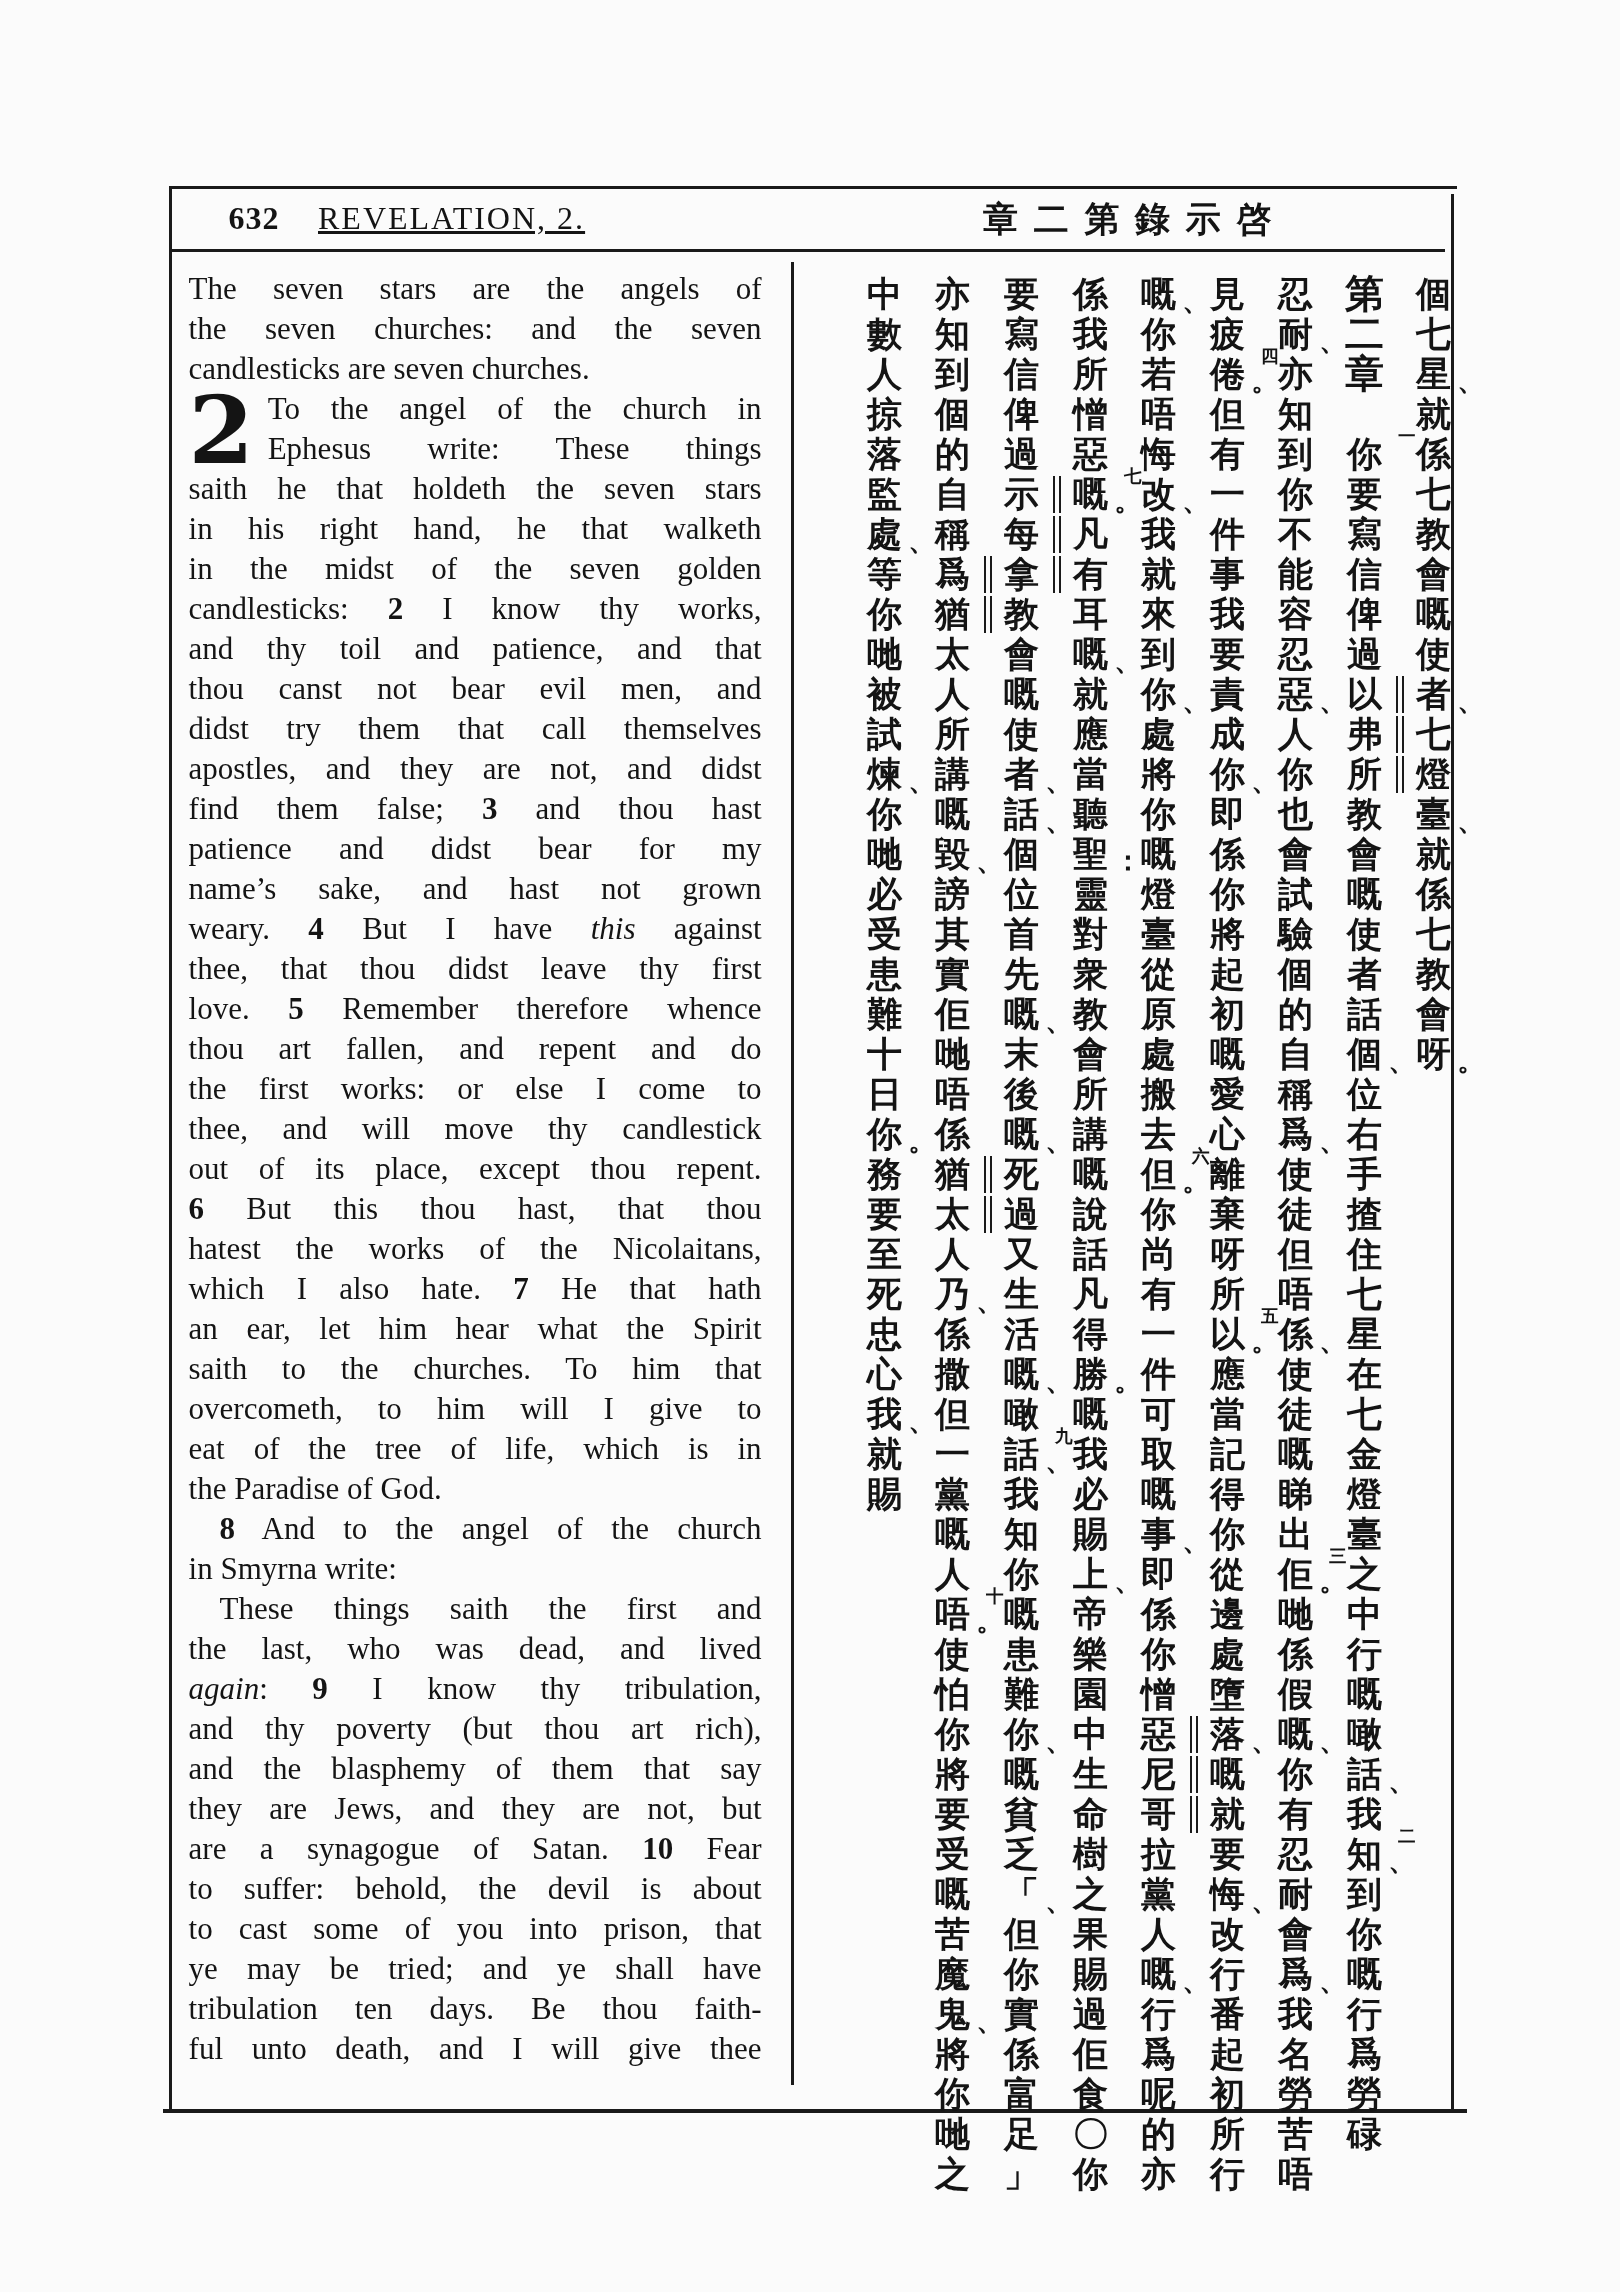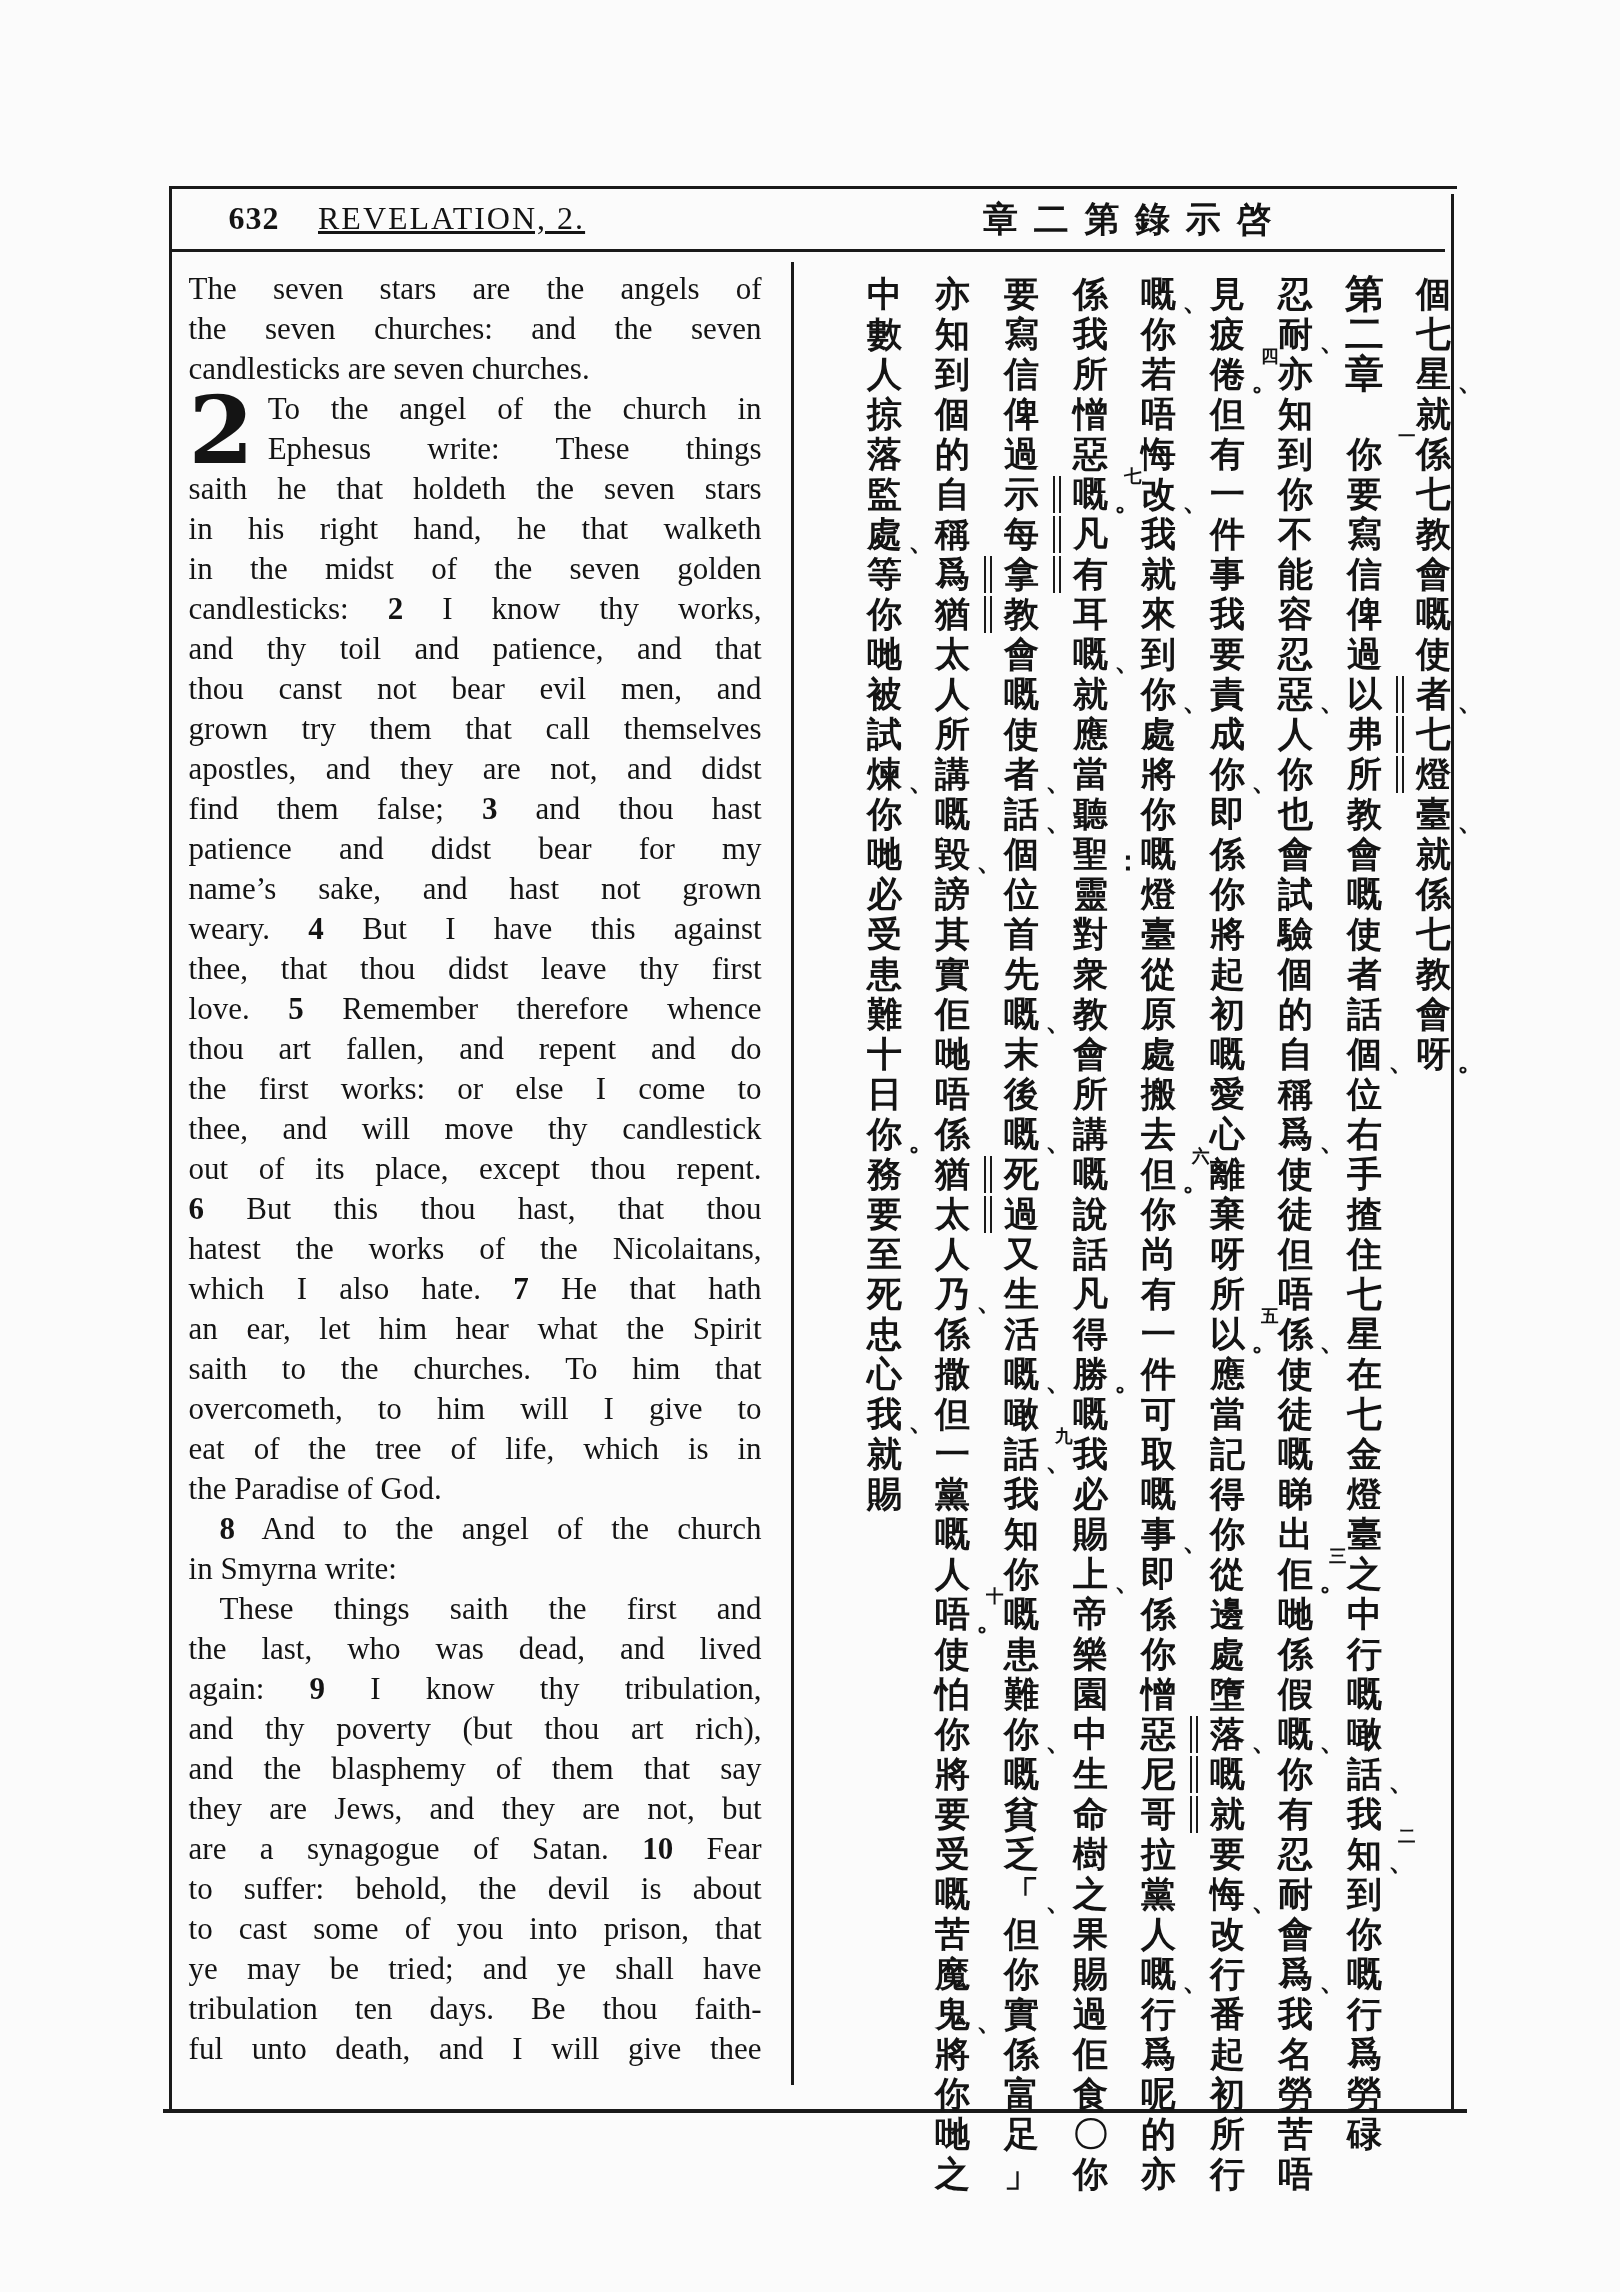"grown try them that call" span.en-line { text: grown -> didst }
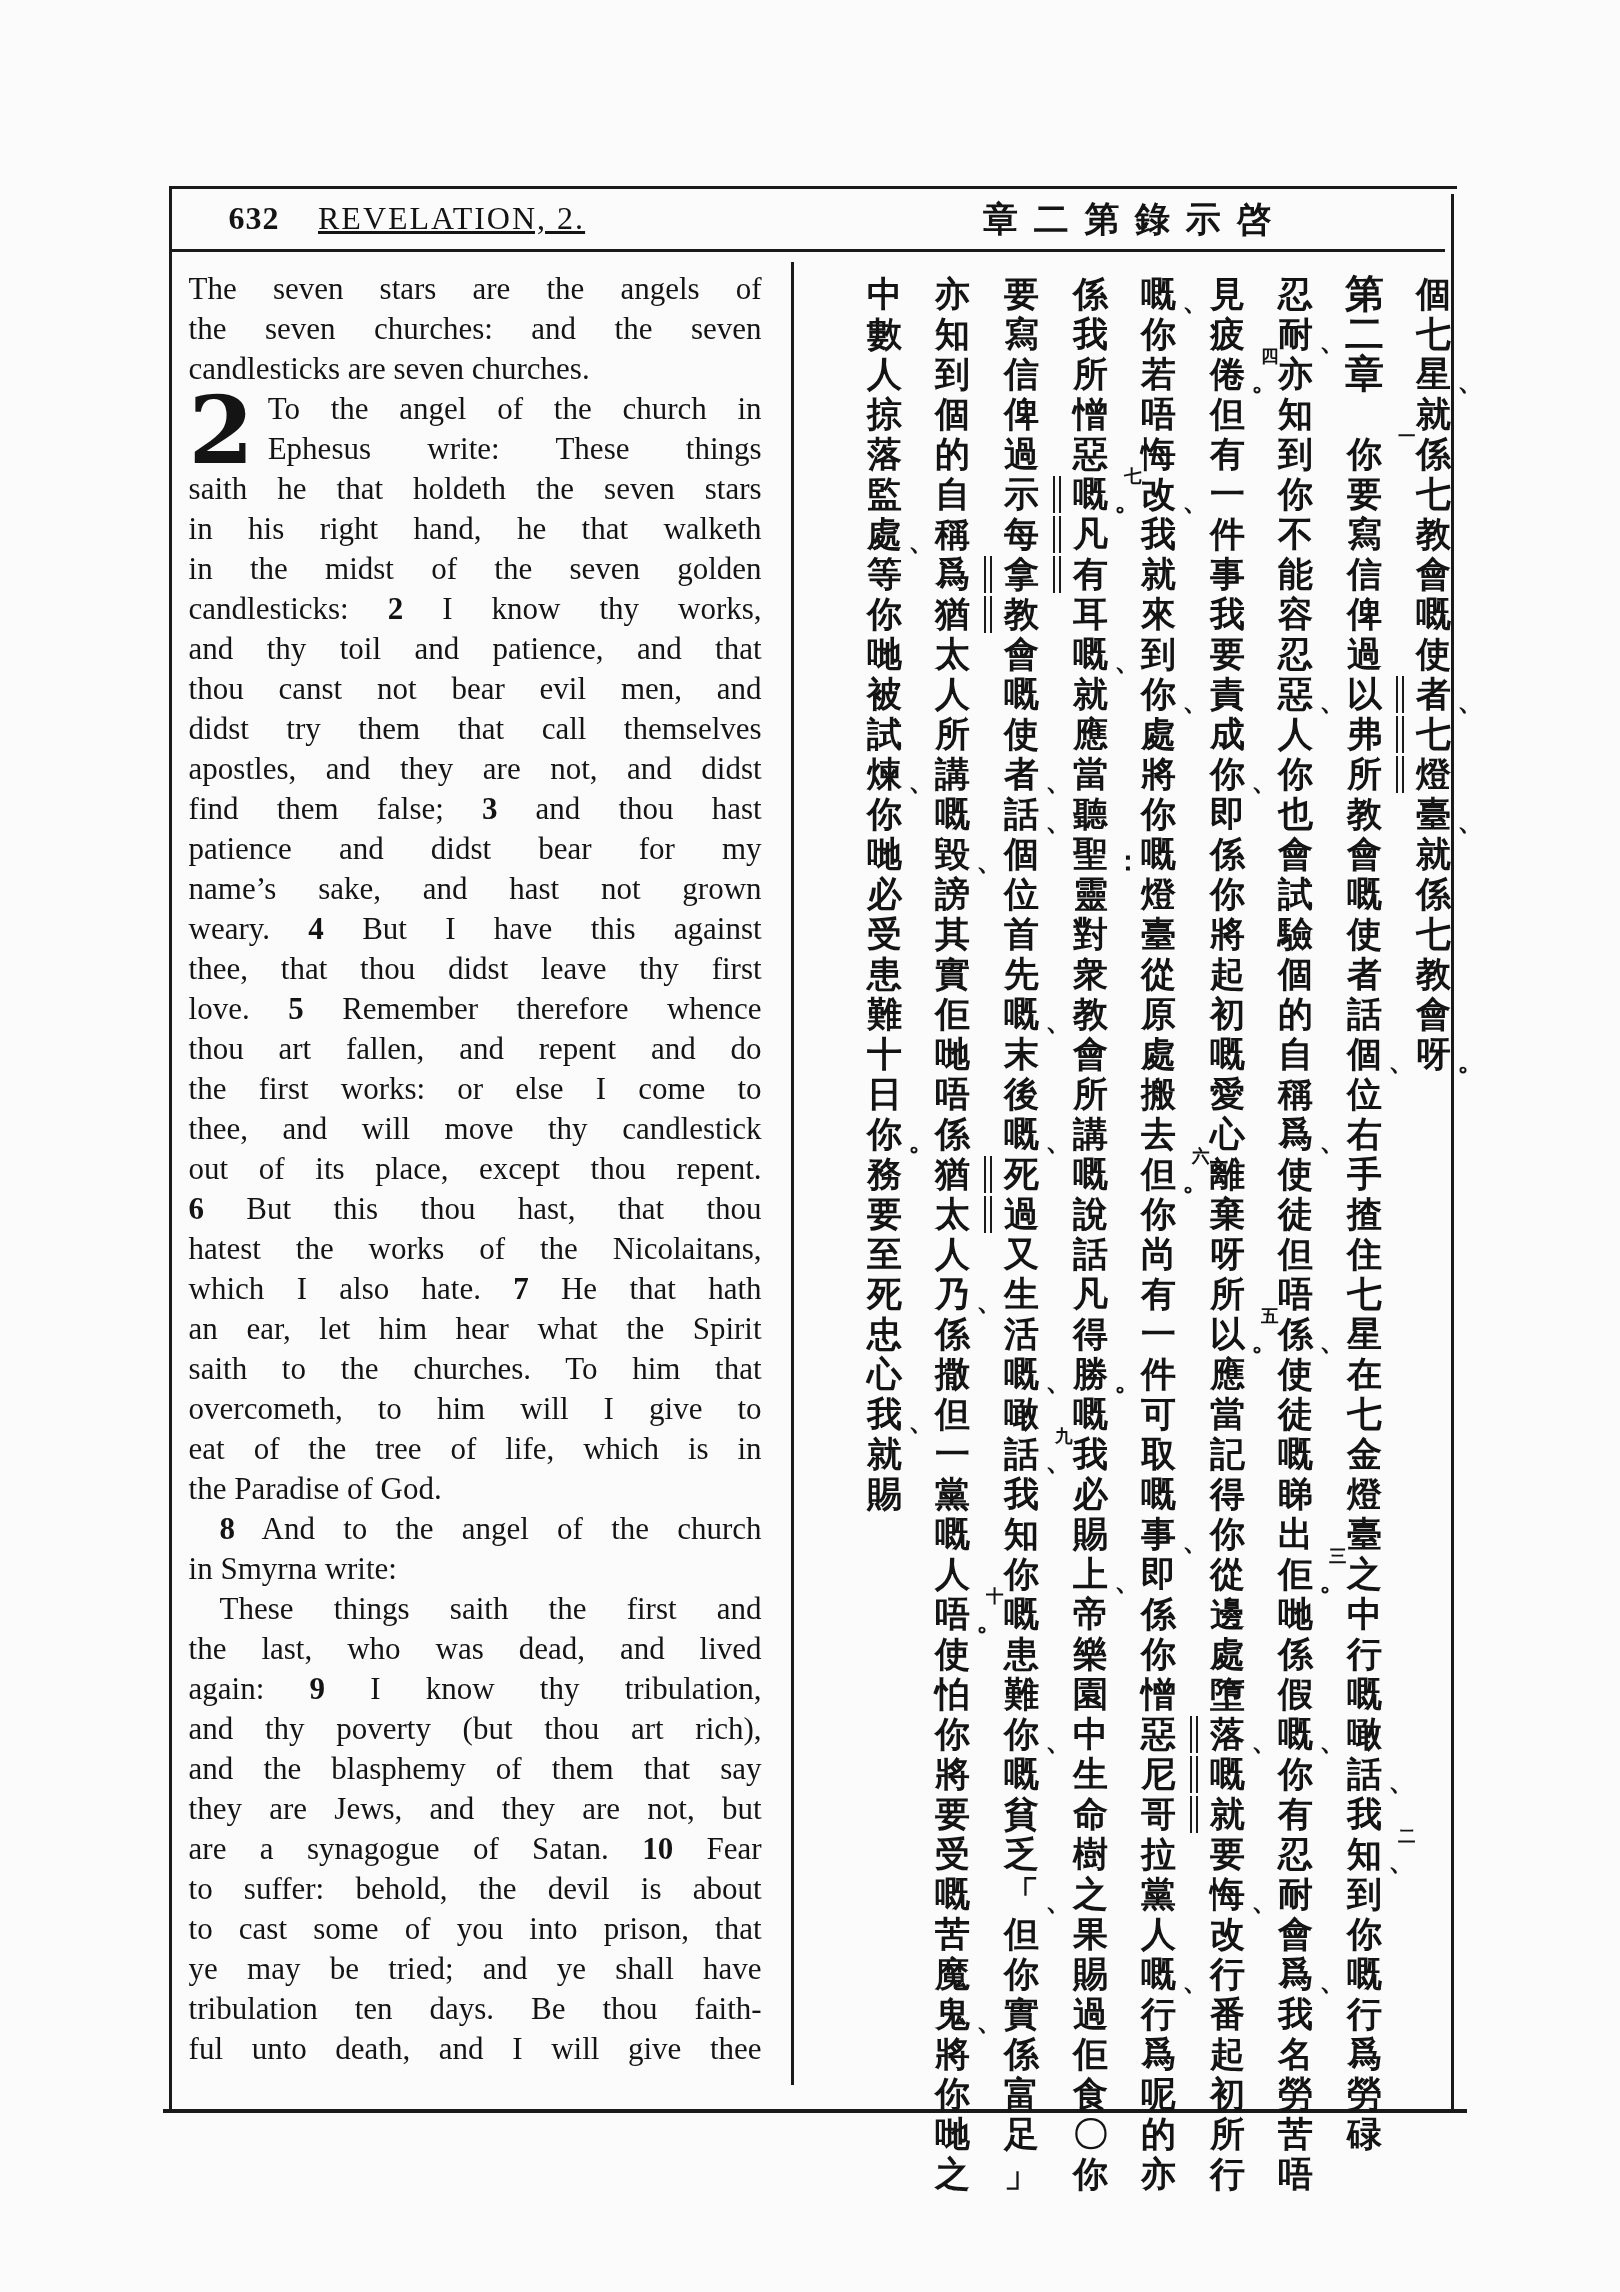"this" .en-italic { font-style: none -> italic }
